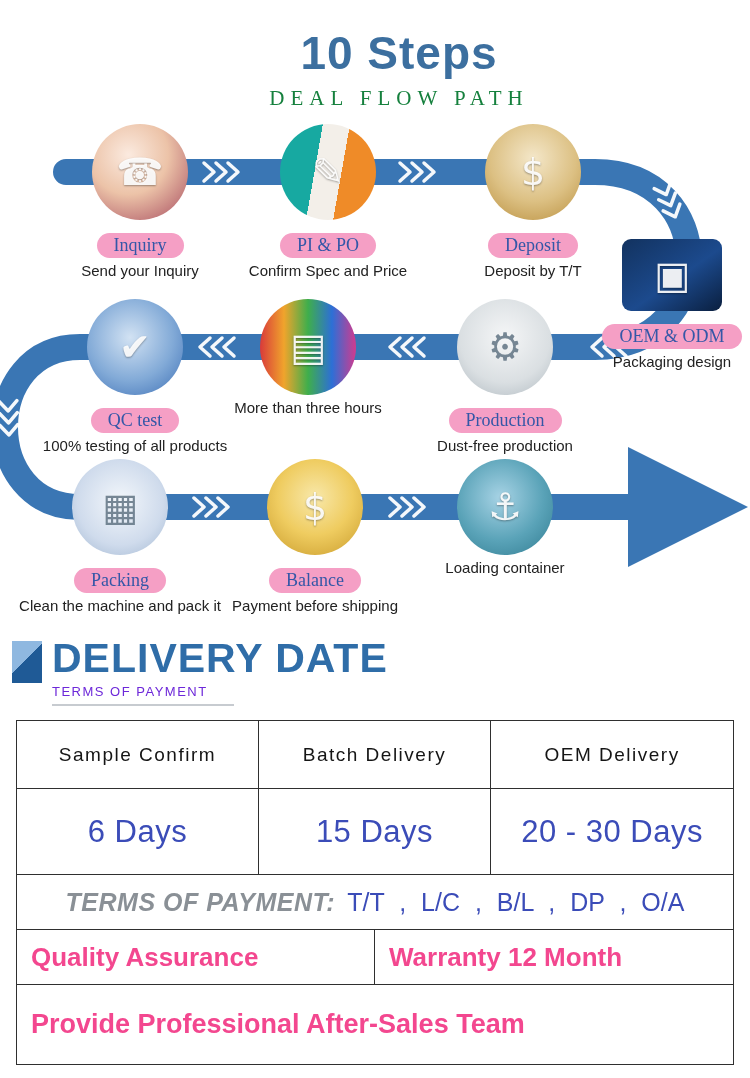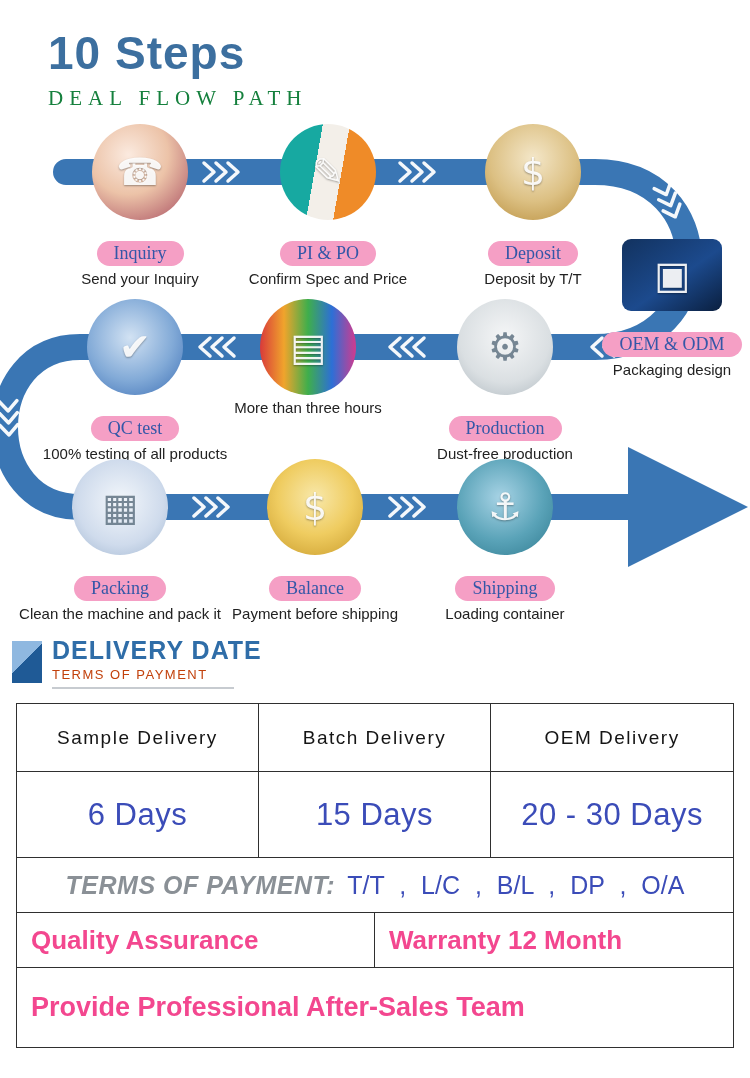"10 Steps" .header { text-align: left -> center }
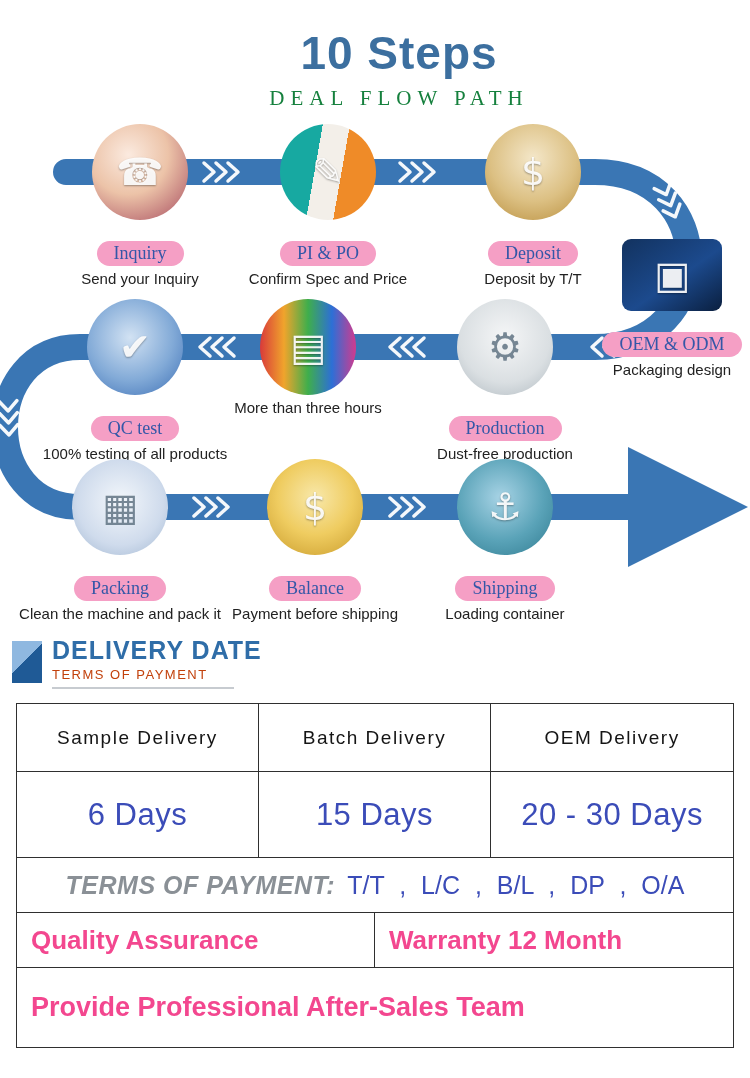"Inquiry" .pill { margin-top: 21px -> 13px }
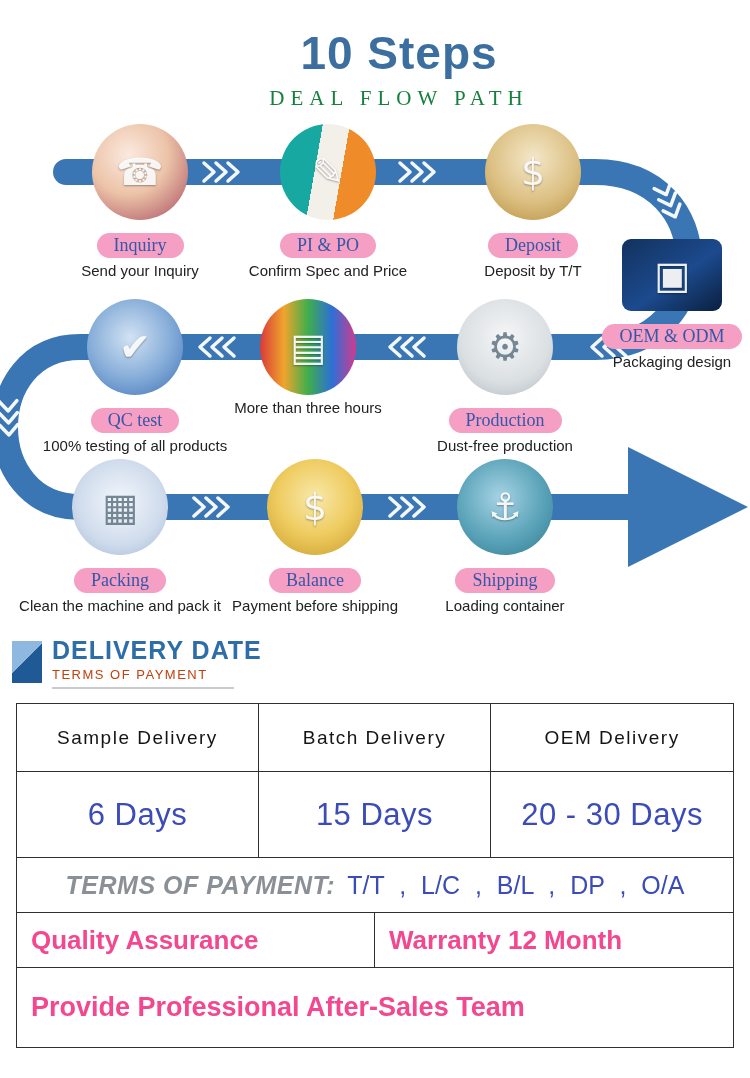"Shipping" div { html: <div><span>Shipping</span></div> -> none }
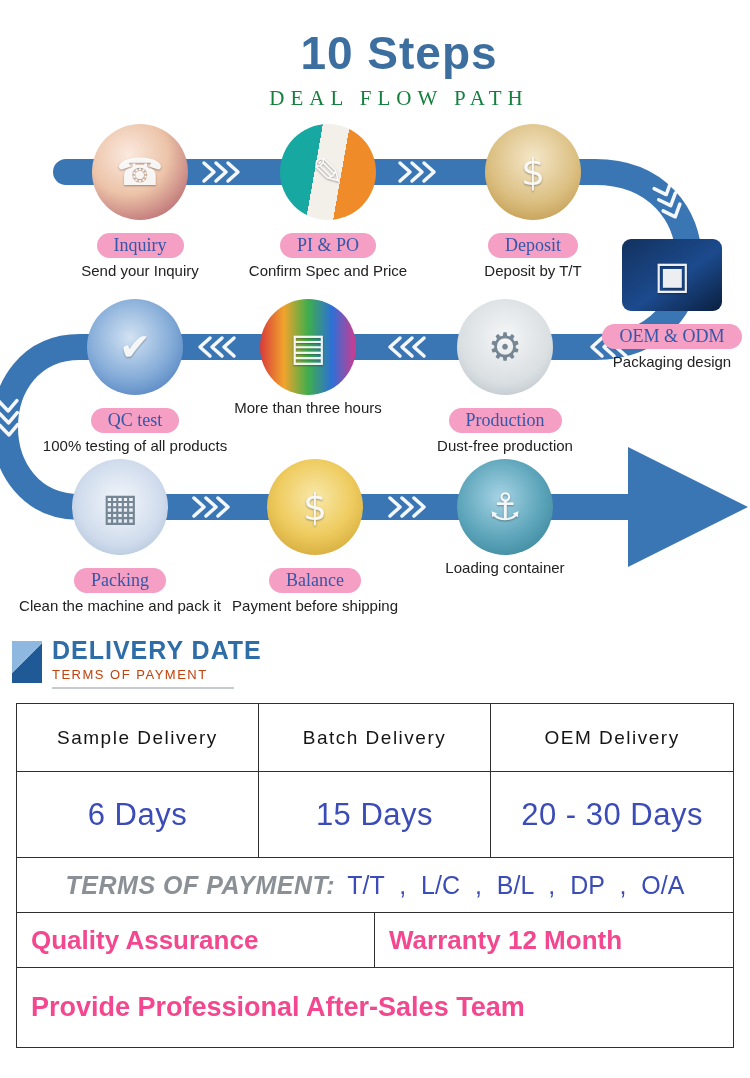"DELIVERY DATE" .section-title { font-size: 25px -> 41px }
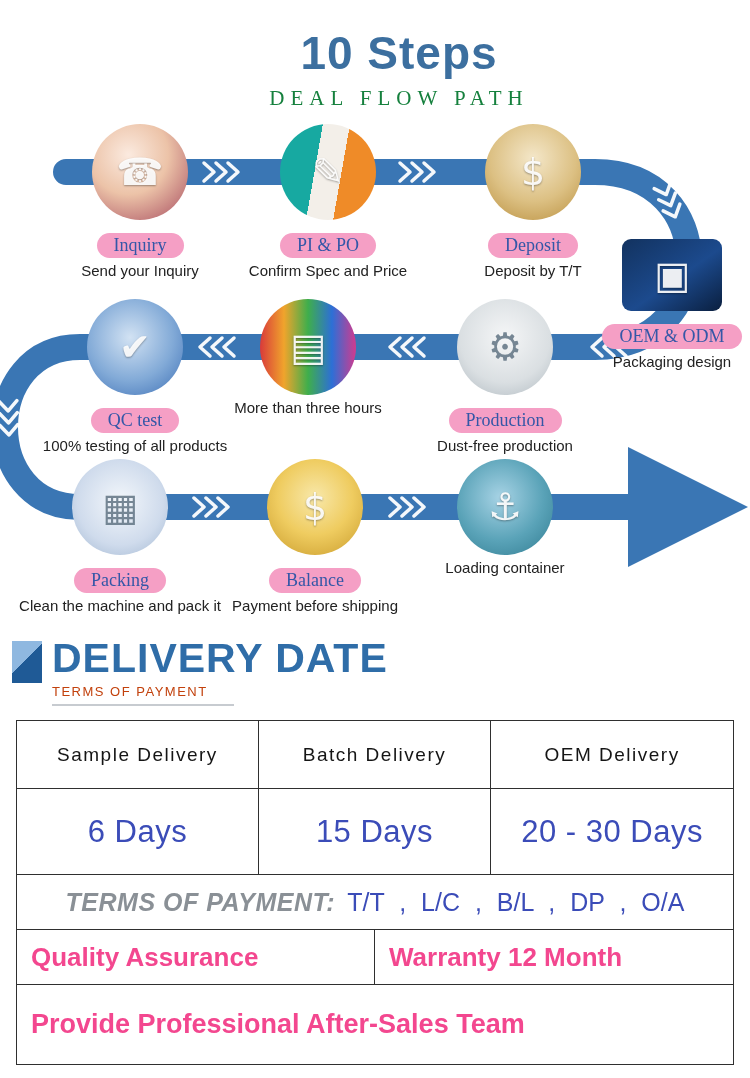"TERMS OF PAYMENT" .section-sub { color: #c2410c -> #6d28d9 }
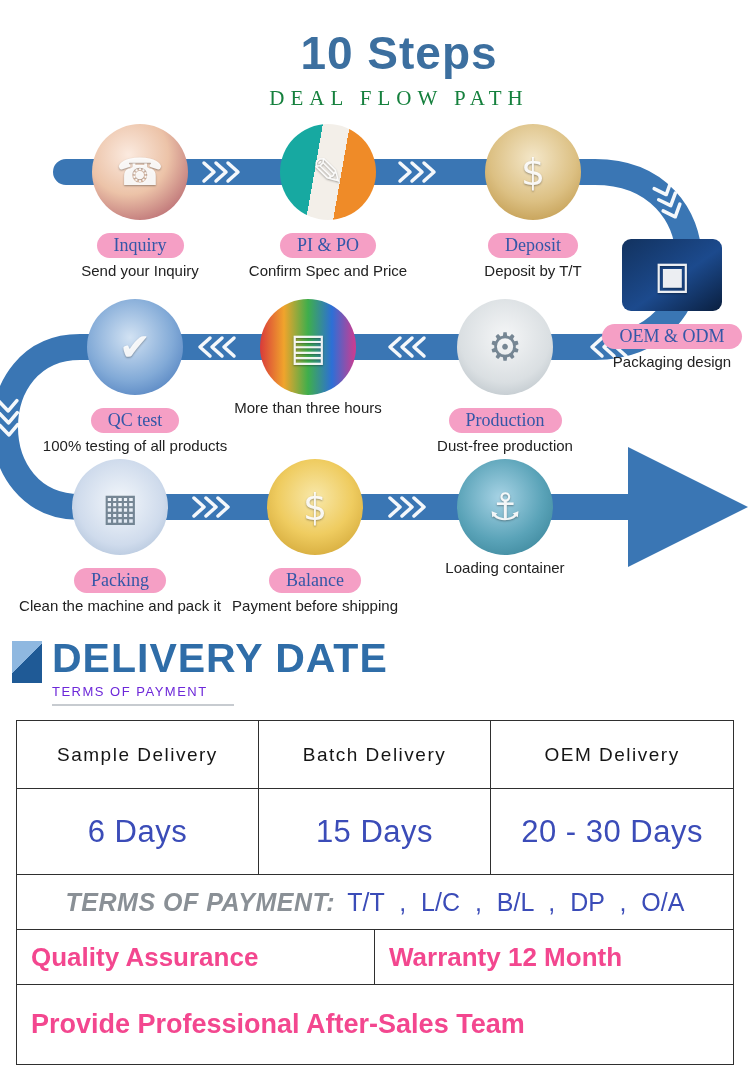"Sample Delivery" div.cell { text: Delivery -> Confirm }
